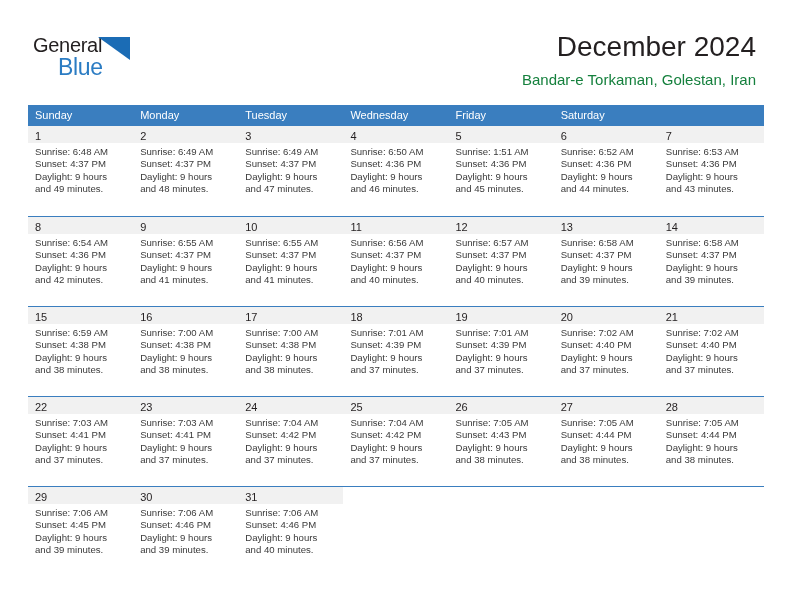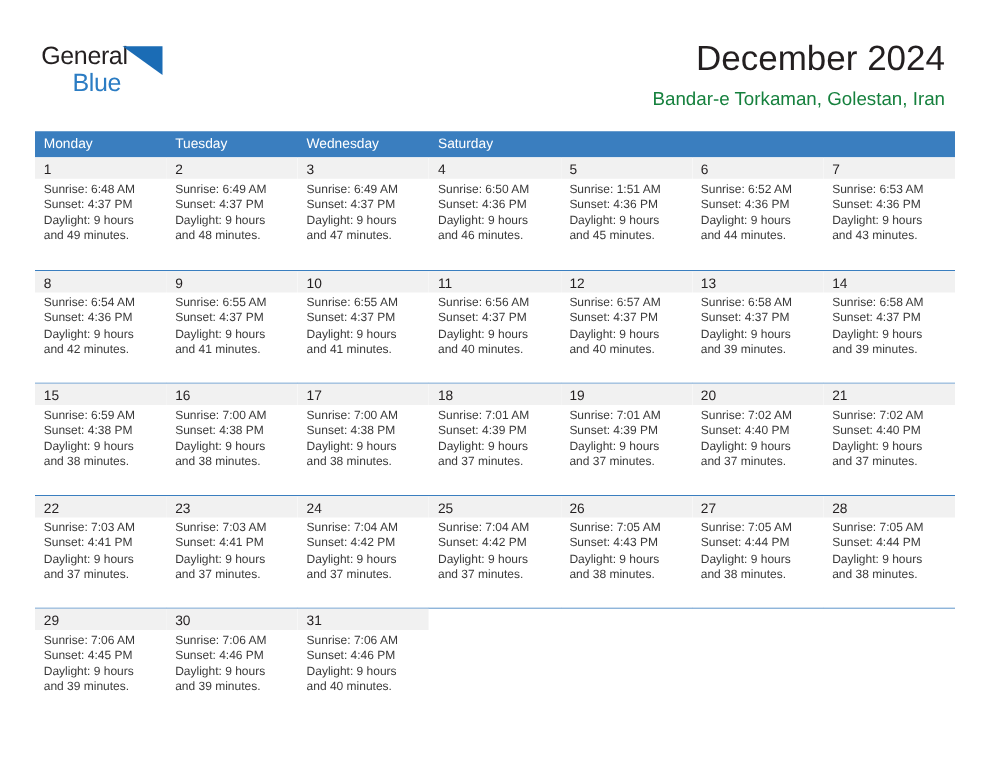"Blue" .logo-blue { font-size: 20px -> 23px }
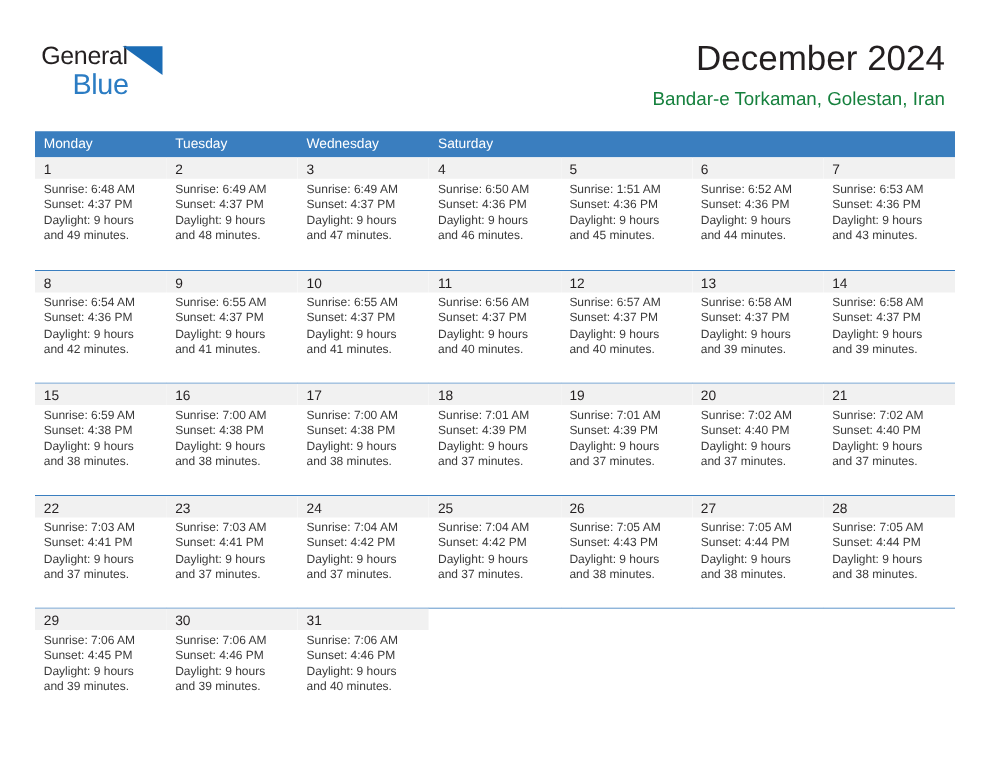"Sunday" div.dow-cell { html: none -> <div>Sunday</div> }
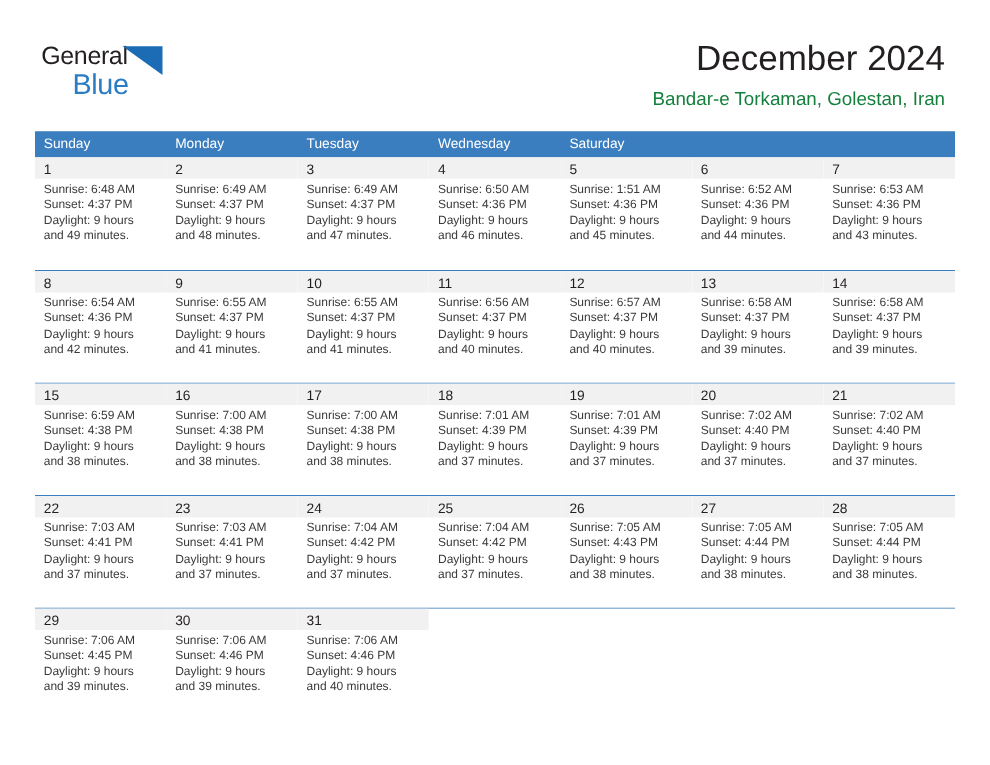"Friday" div.dow-cell { html: none -> <div>Friday</div> }
